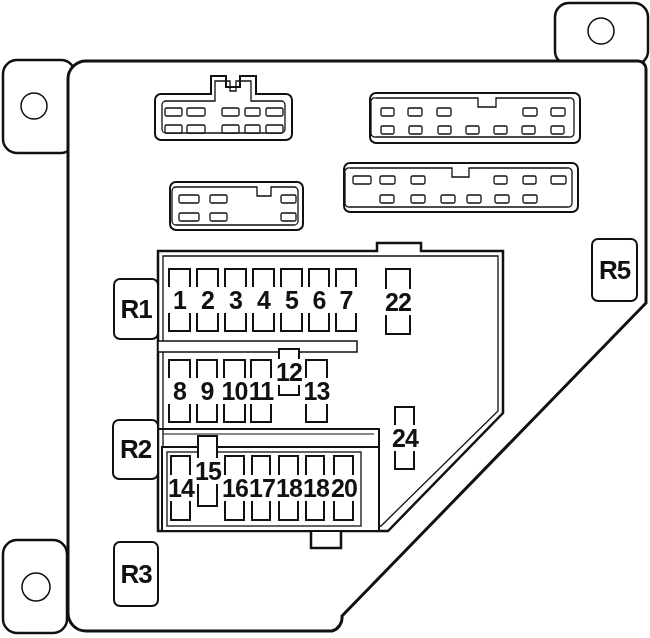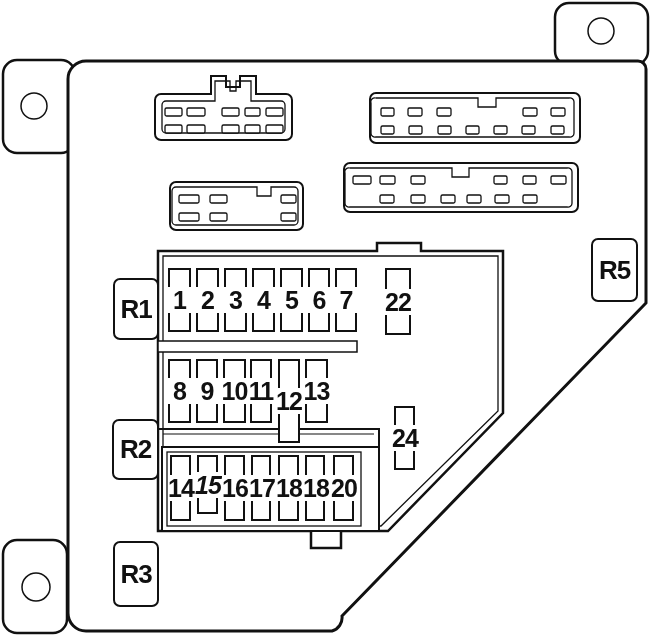"12" div.fuse { height: 84px -> 48px; top: 359px -> 348px }
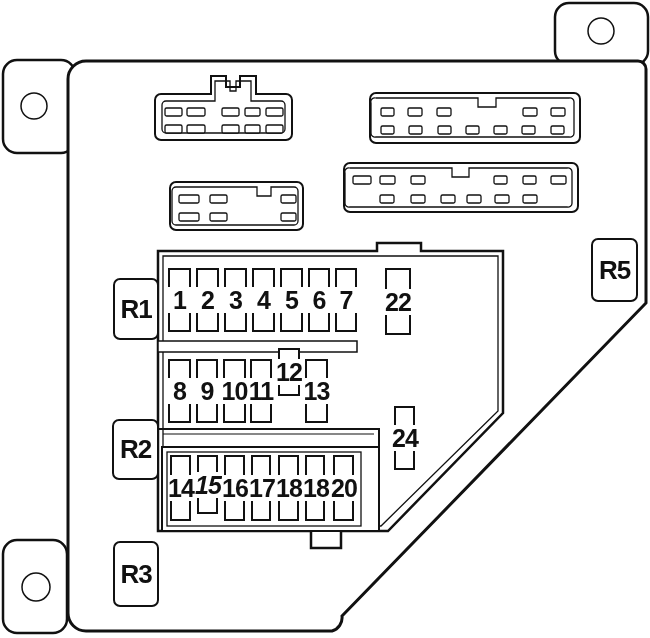"15" div.fuse { font-style: italic -> none; height: 59px -> 72px; top: 455px -> 435px }
